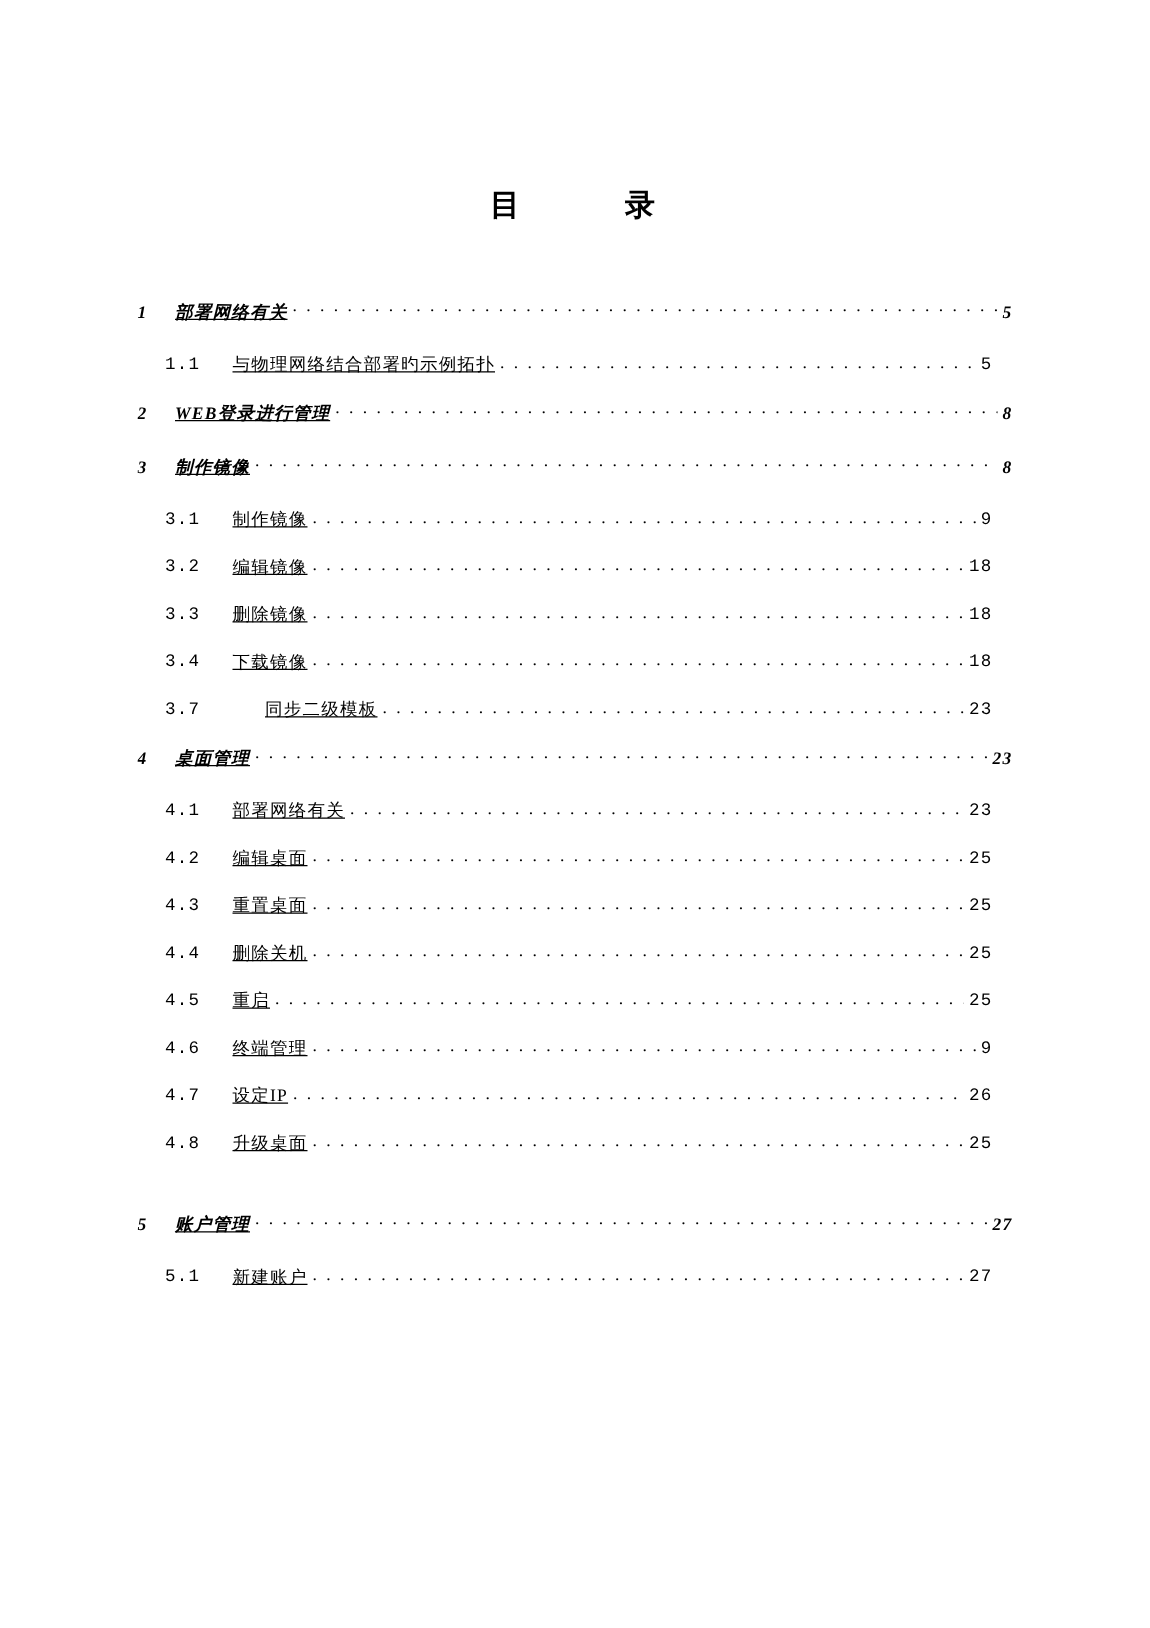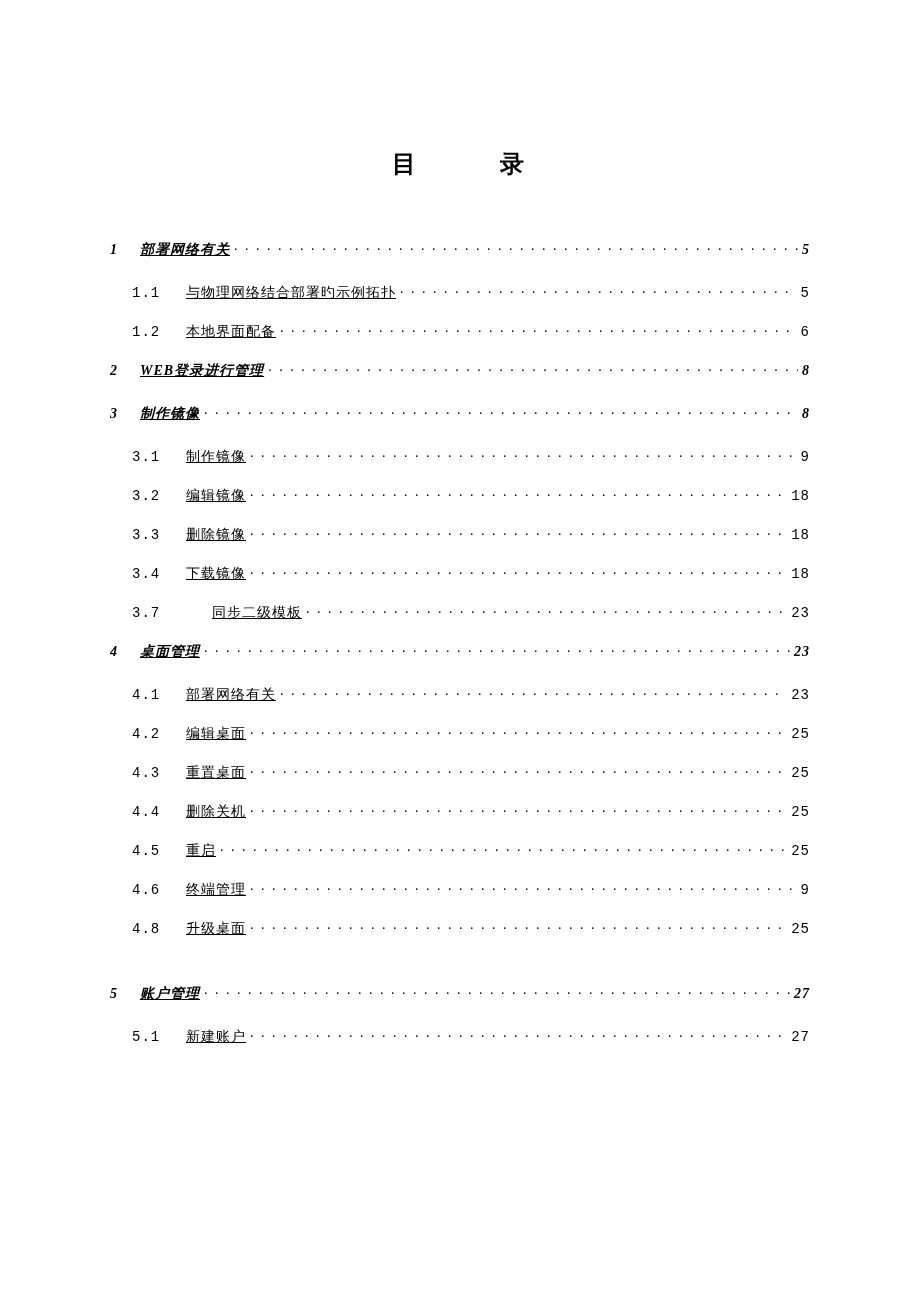"1.1" .toc-row.level2 { align-items: none -> center; margin: 0 0 20px 0 -> 0 16px 20px 0 }
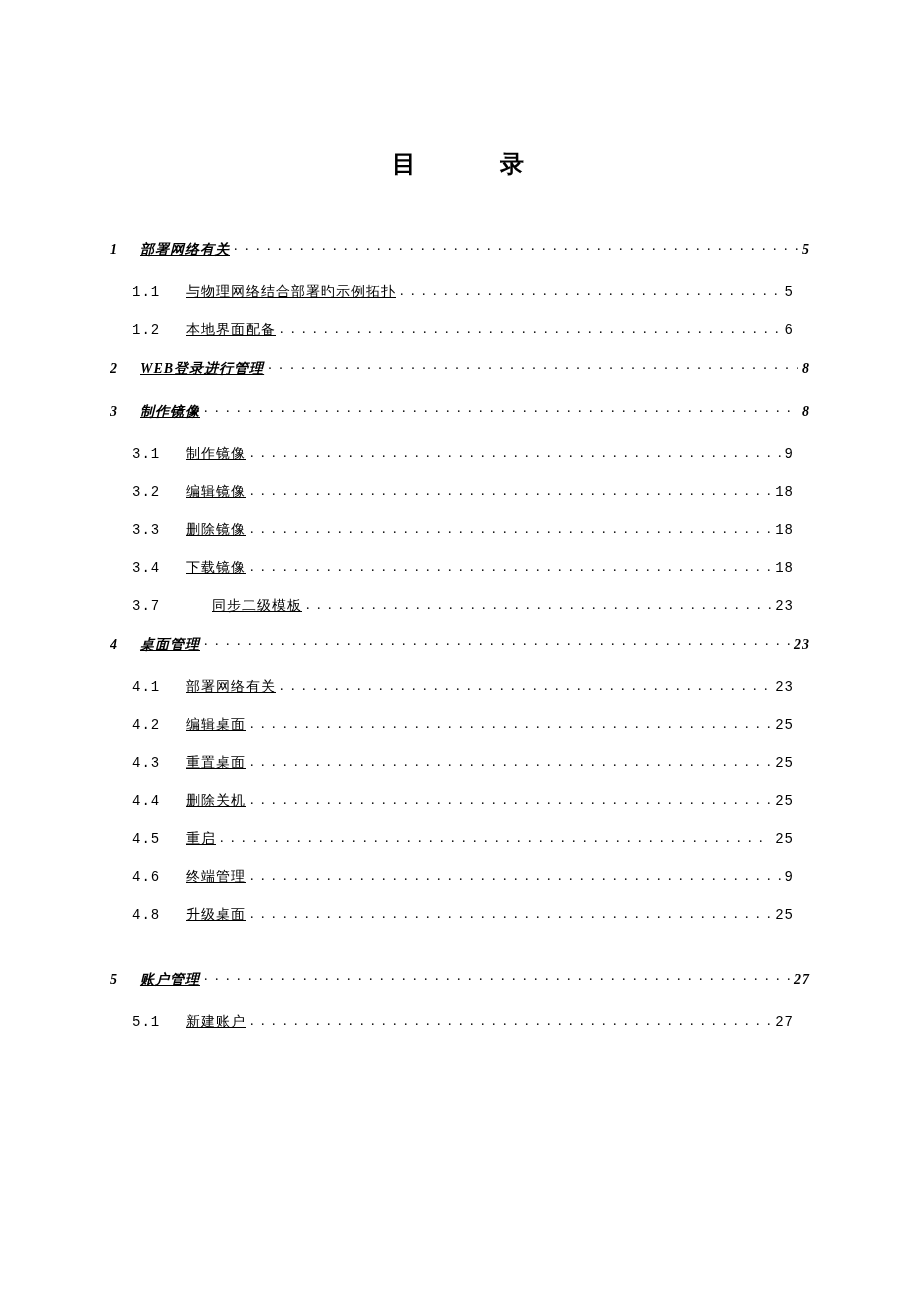"1.2" div.toc-row { html: <div> <span>1.2</span> <span>本地界面配备</span> <span></span> <span>6</span> </div> -> none }
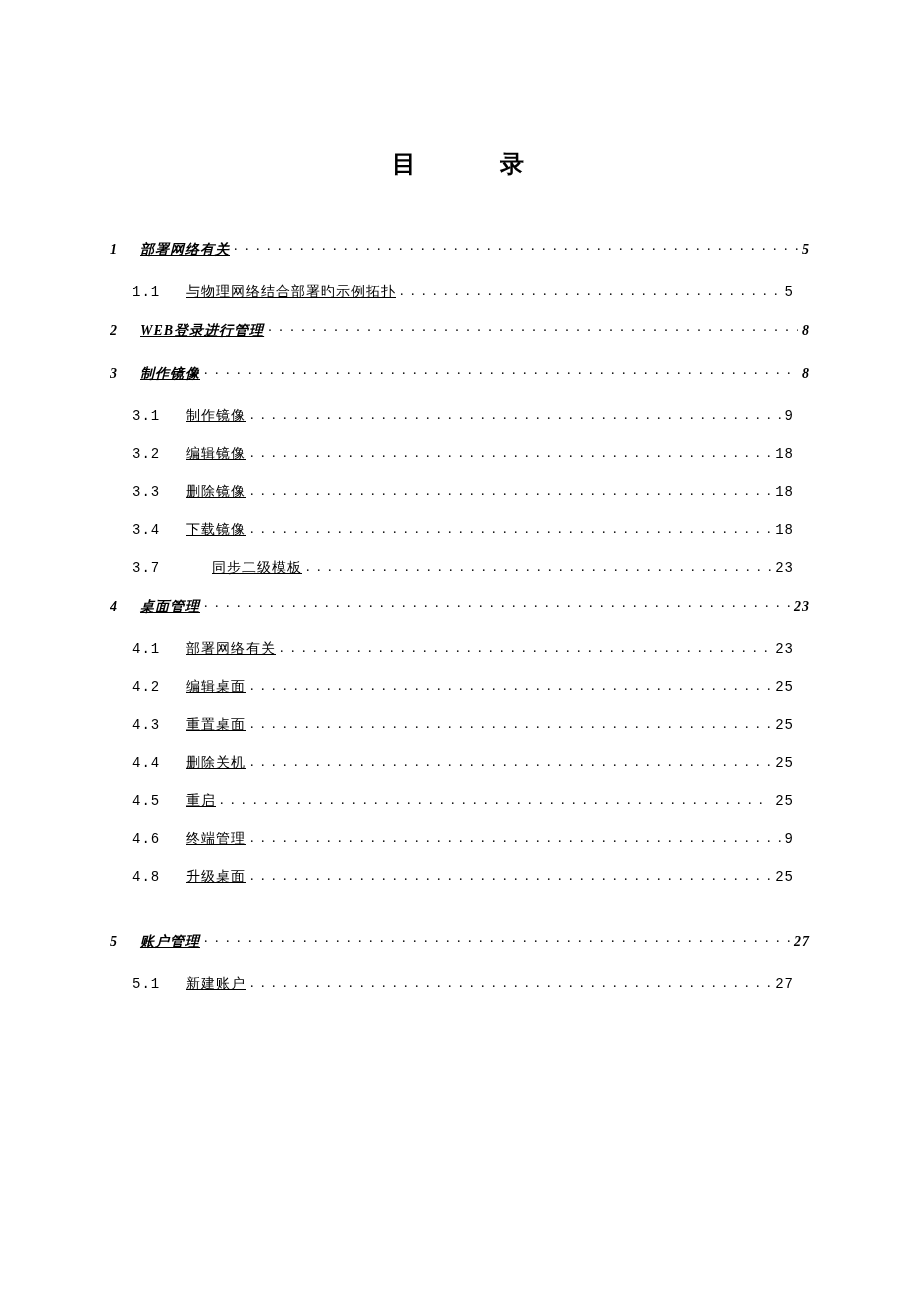"4.7" div.toc-row { html: none -> <div> <span>4.7</span> <span>设定IP</span> <span></span> <span>26</span> </div> }
